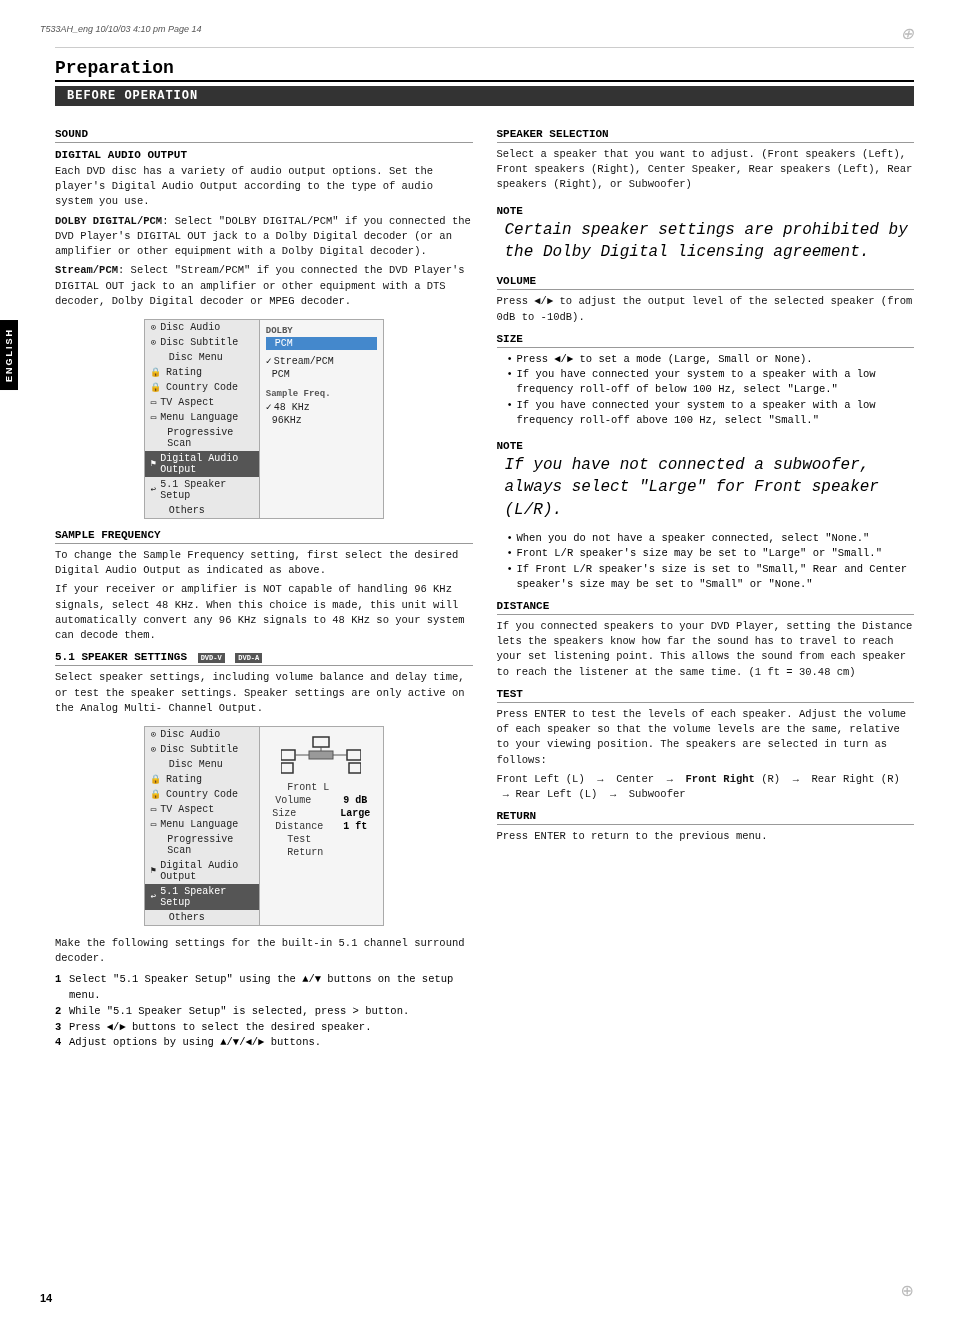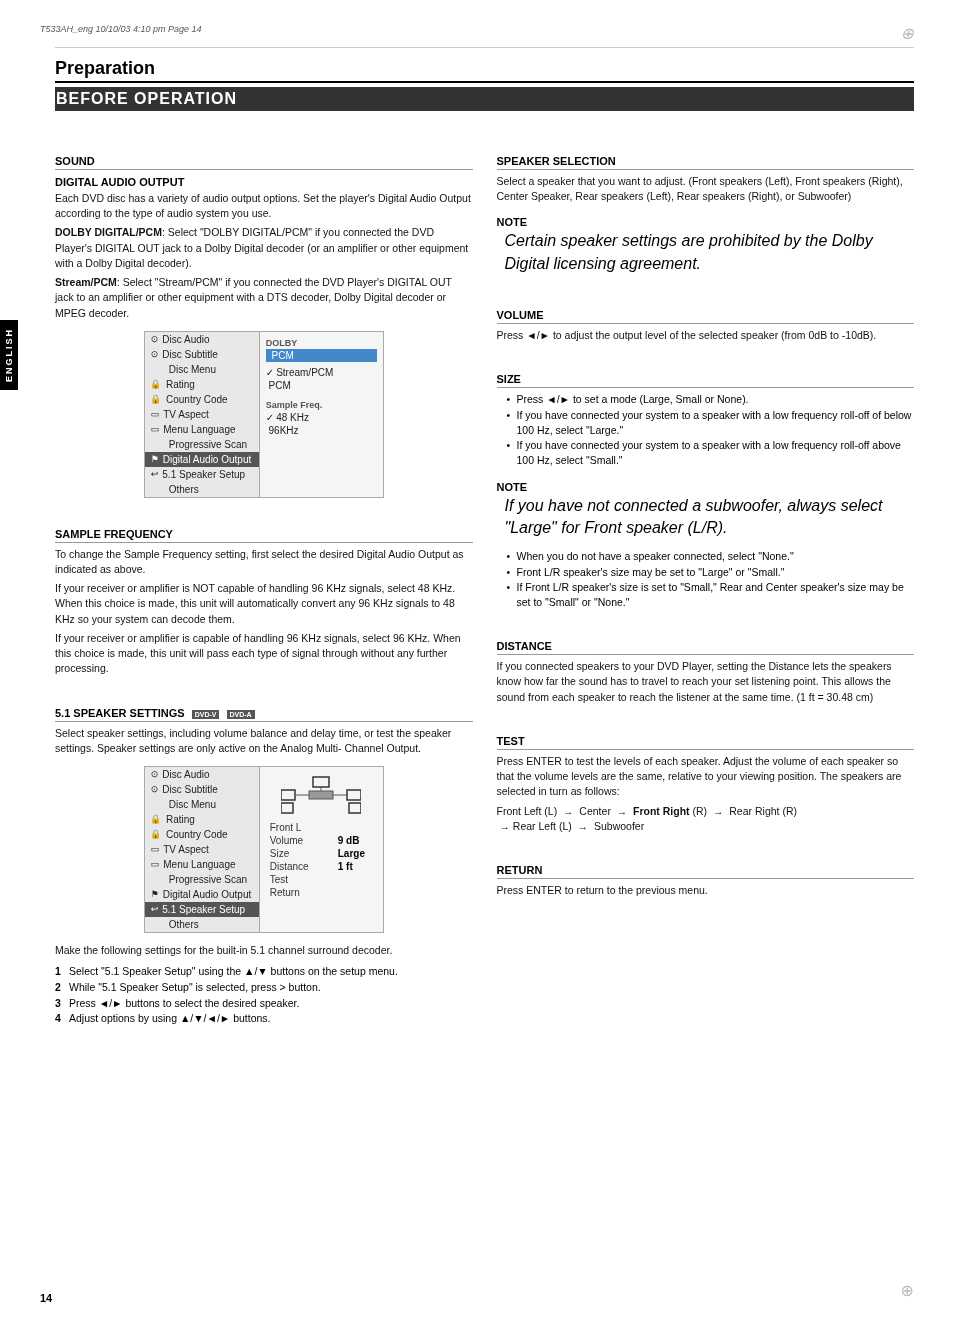"Preparation" .main-content { font-family: none -> Liberation Mono, monospace }
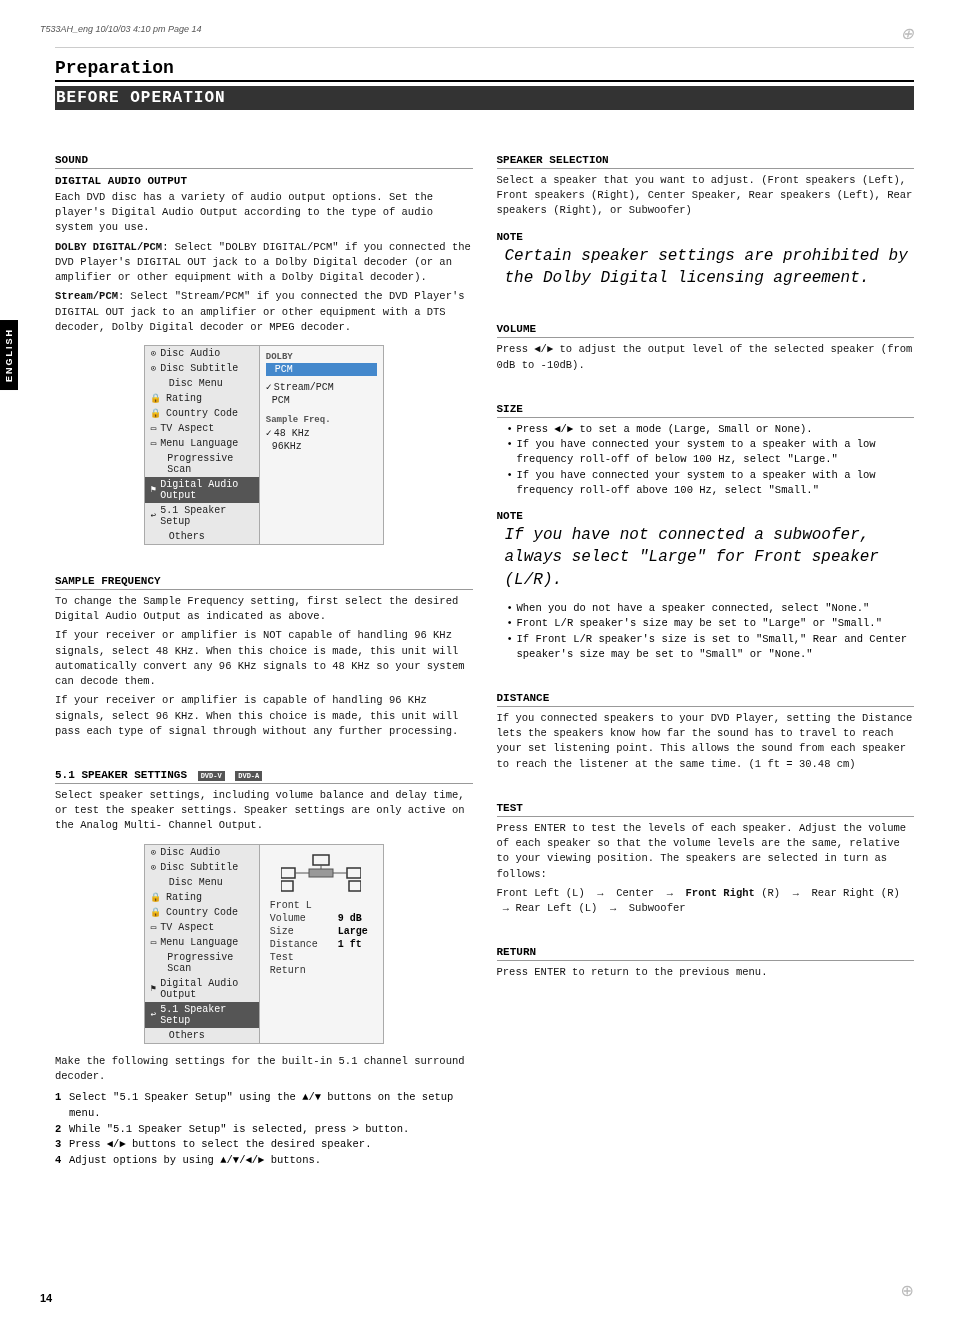"BEFORE OPERATION" .section-bar { font-size: 16px -> 12px; padding: 3px 1px -> 3px 12px }
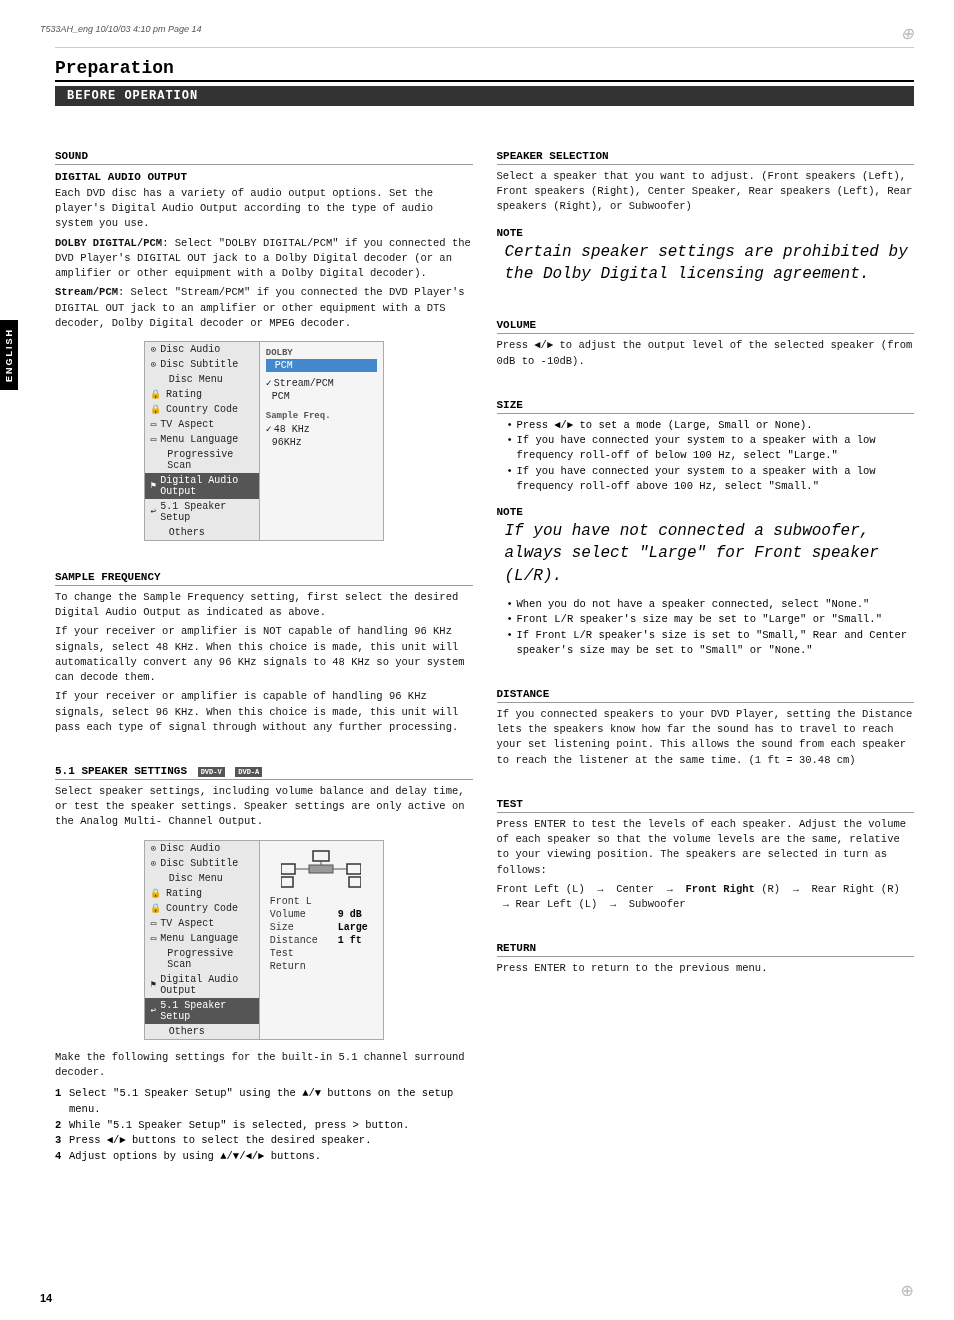"SOUND" .section-heading { margin-top: 30px -> 8px }
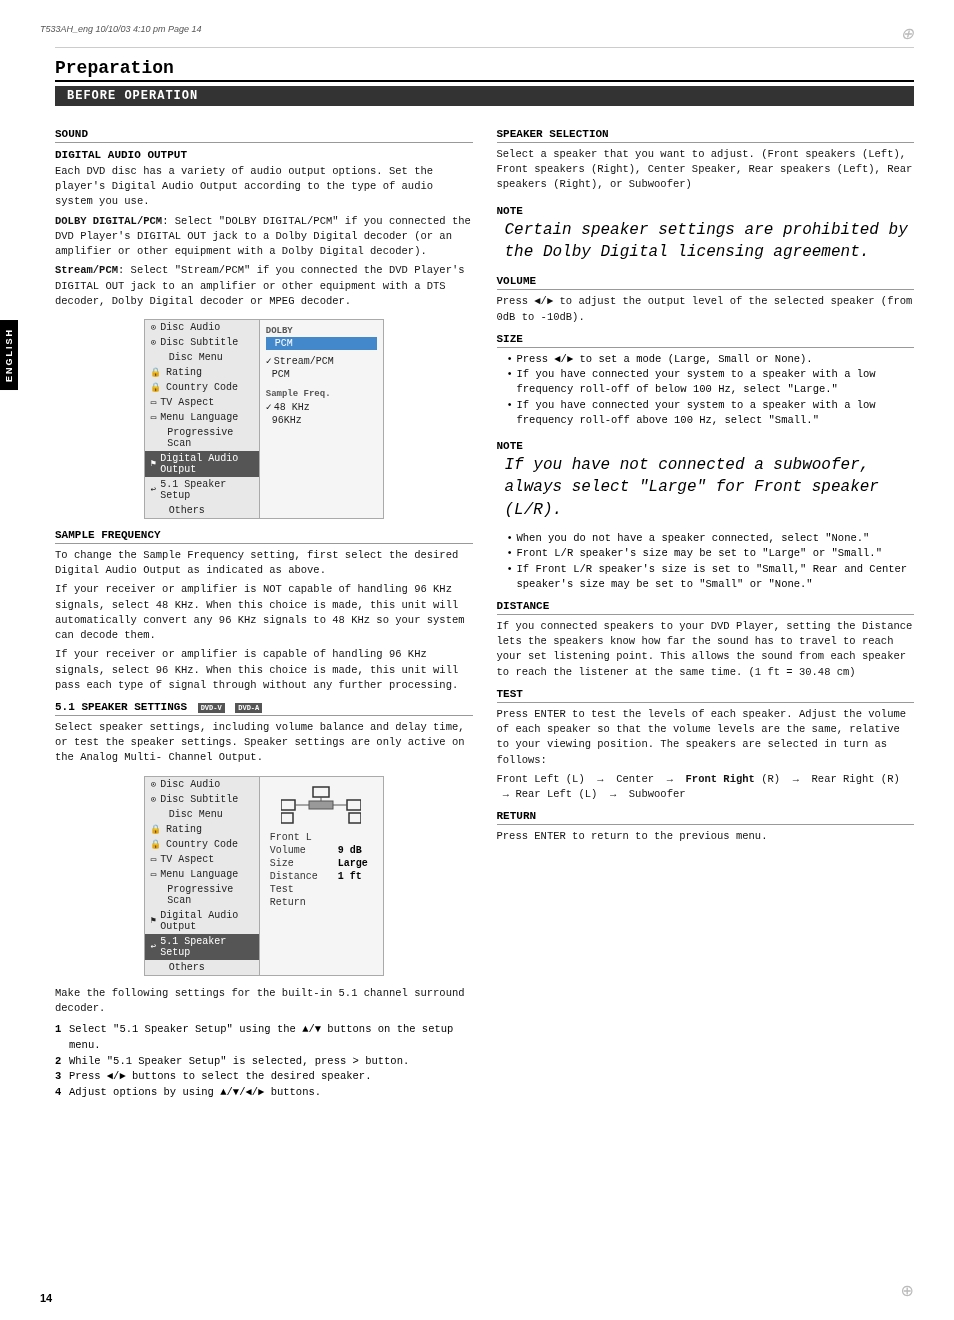"If your receiver or amplifier is capable" p { html: <p>If your receiver or amplifier is capable of handling 96 KHz signals, select 96 KHz. When this choice is made, this unit will pass each type of signal through without any further processing.</p> -> none }
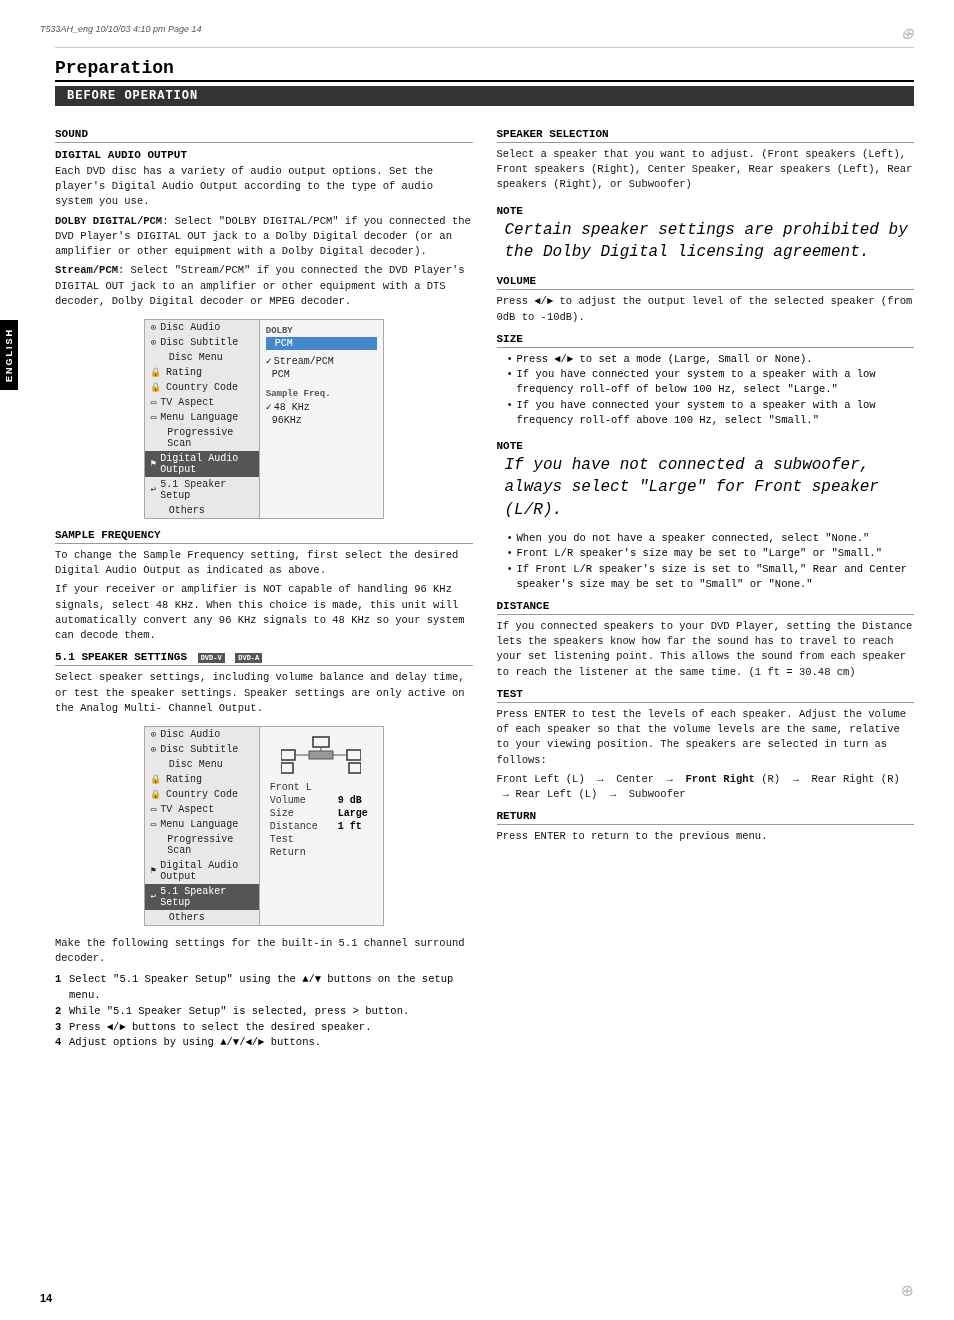"Front L" .detail-table .row { justify-content: none -> center }
